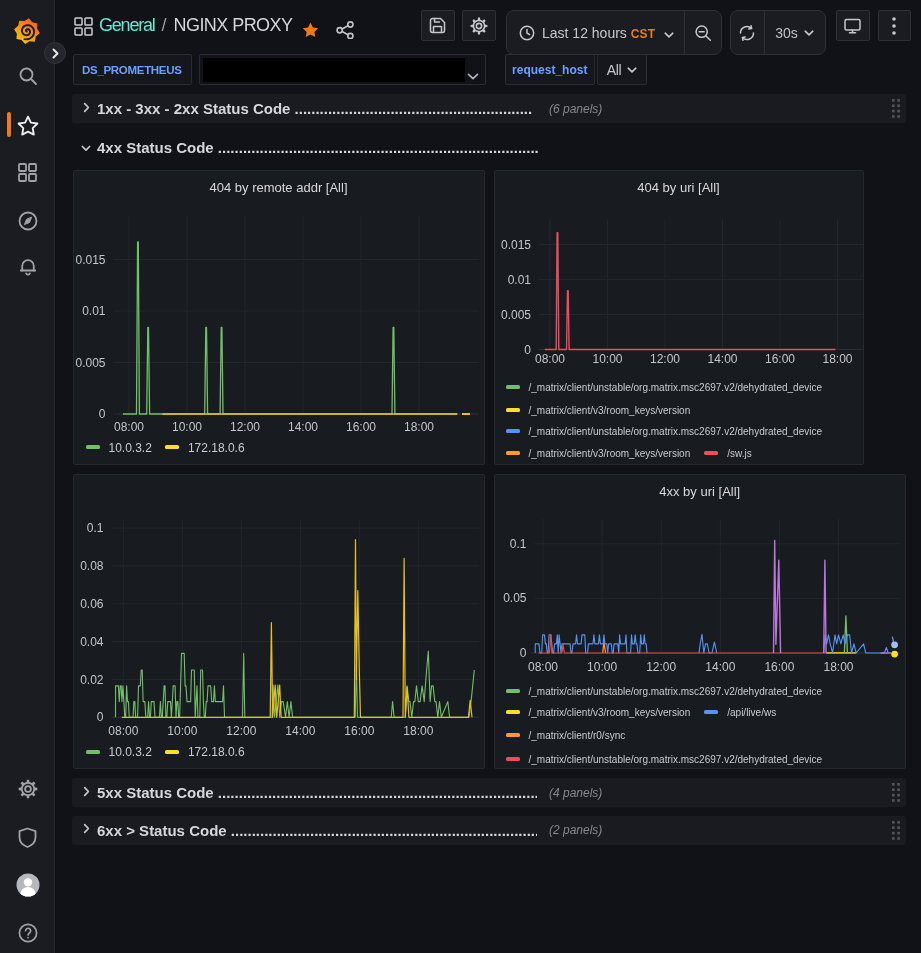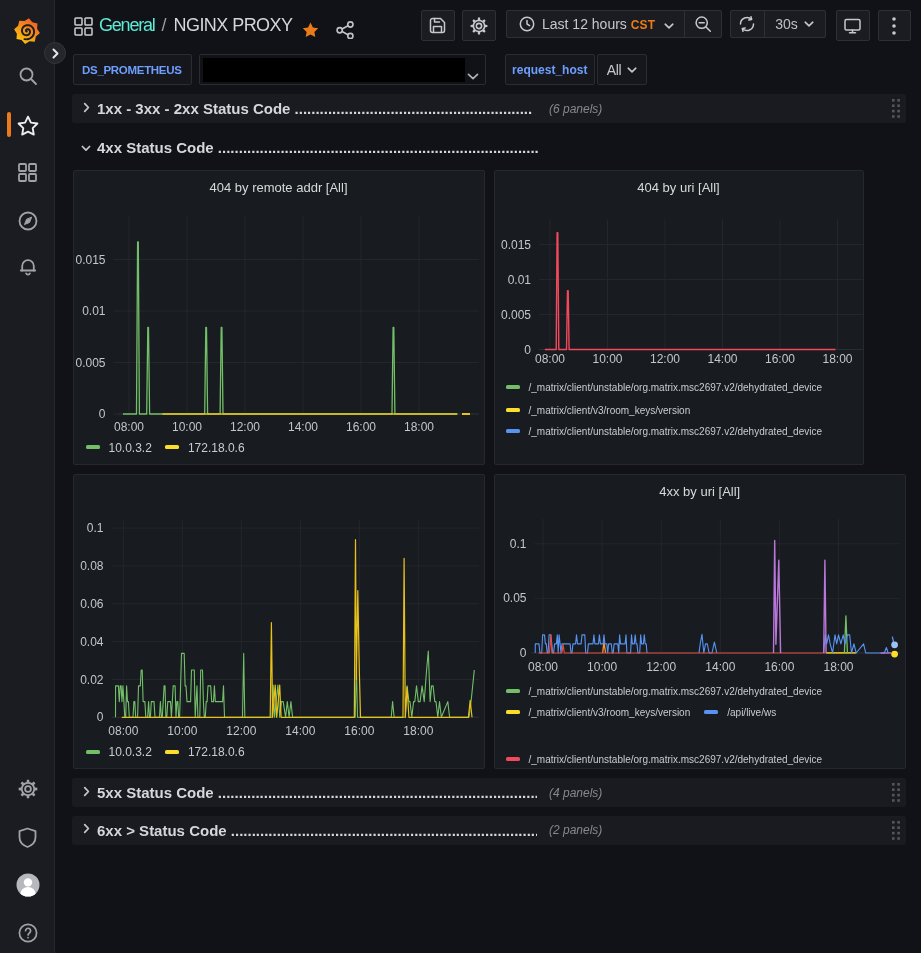"Last 12 hours CST" .grp { border-radius: 2px -> 8px; height: 28px -> 45px }
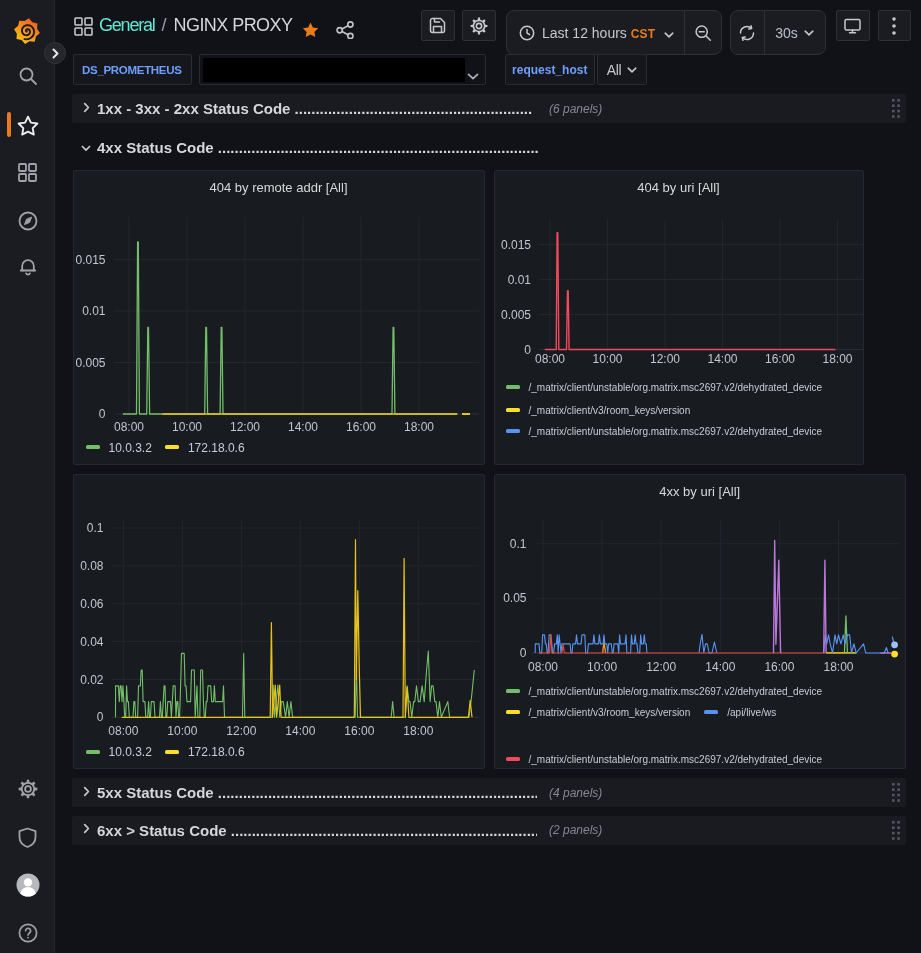"/_matrix/client/v3/room_keys/version /sw.js" div.leg { html: none -> <div><span></span><span>/_matrix/client/v3/room_keys/version</span><span></span><span></span><span>/sw.js</span></div> }
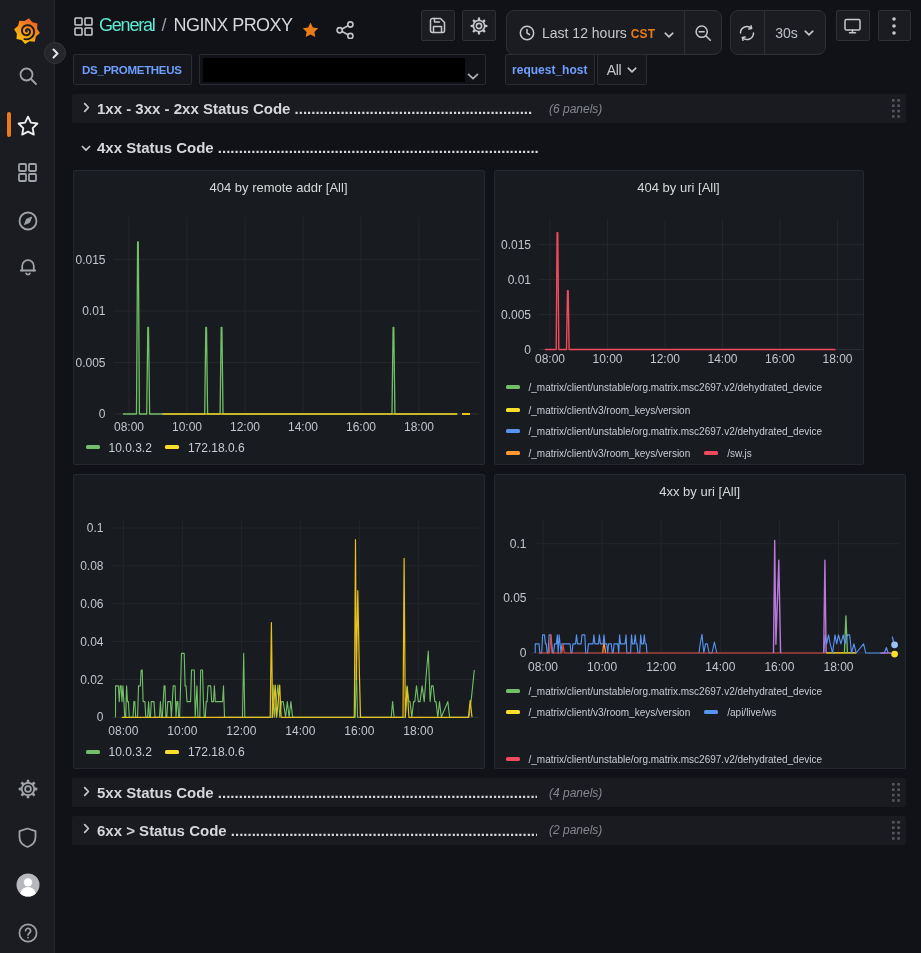"/_matrix/client/r0/sync" div.leg { html: none -> <div><span></span><span>/_matrix/client/r0/sync</span></div> }
